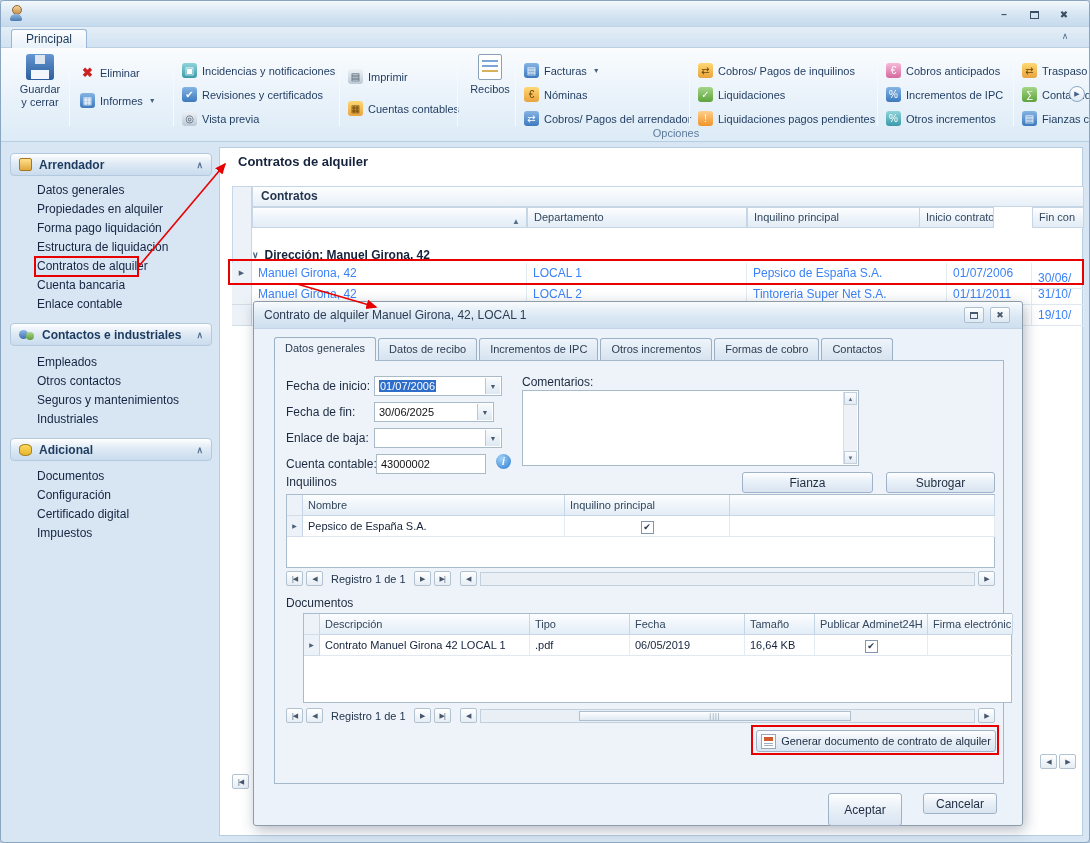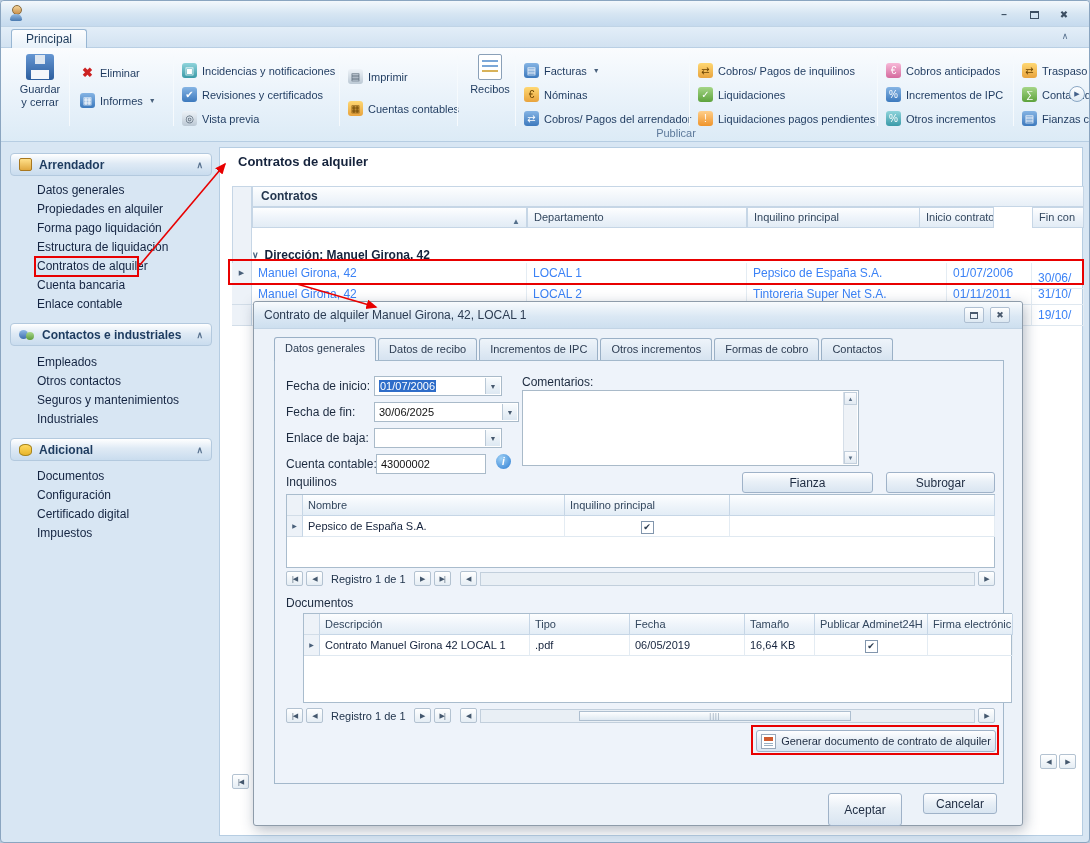"Publicar" div.grp-label { text: Publicar -> Opciones }
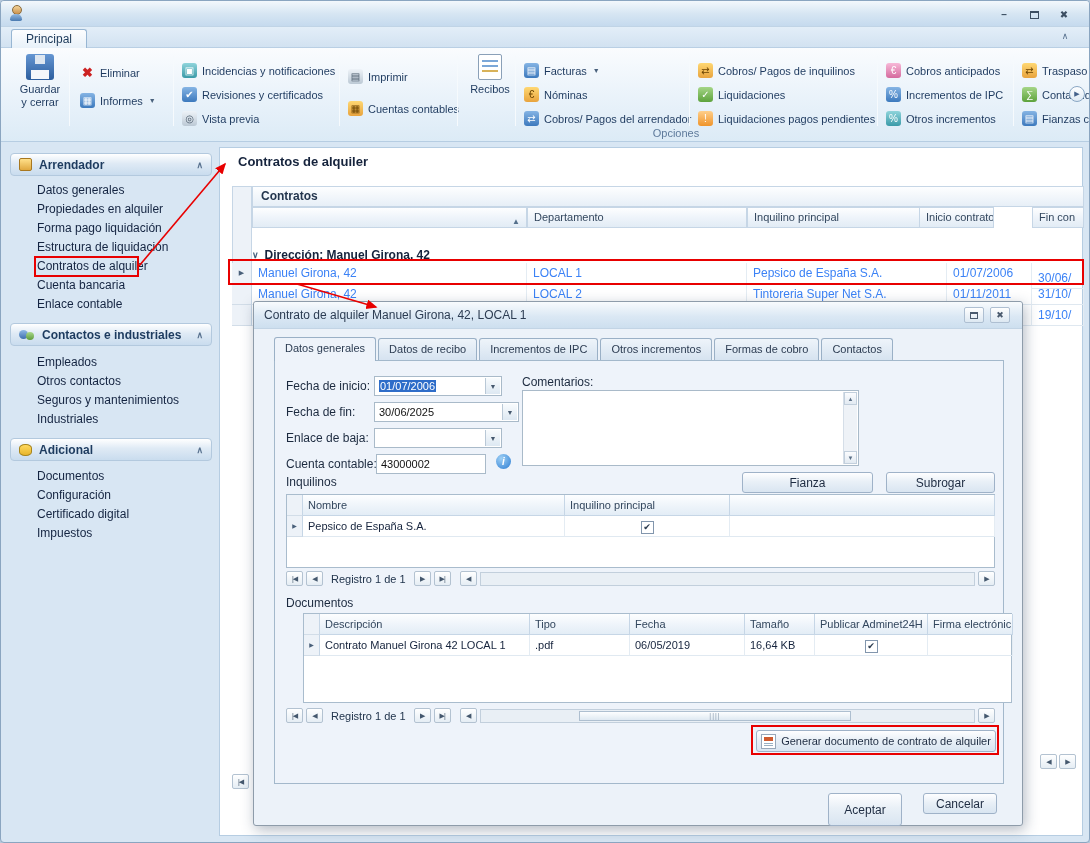"30/06/2025" div.inp { width: 145px -> 120px }
